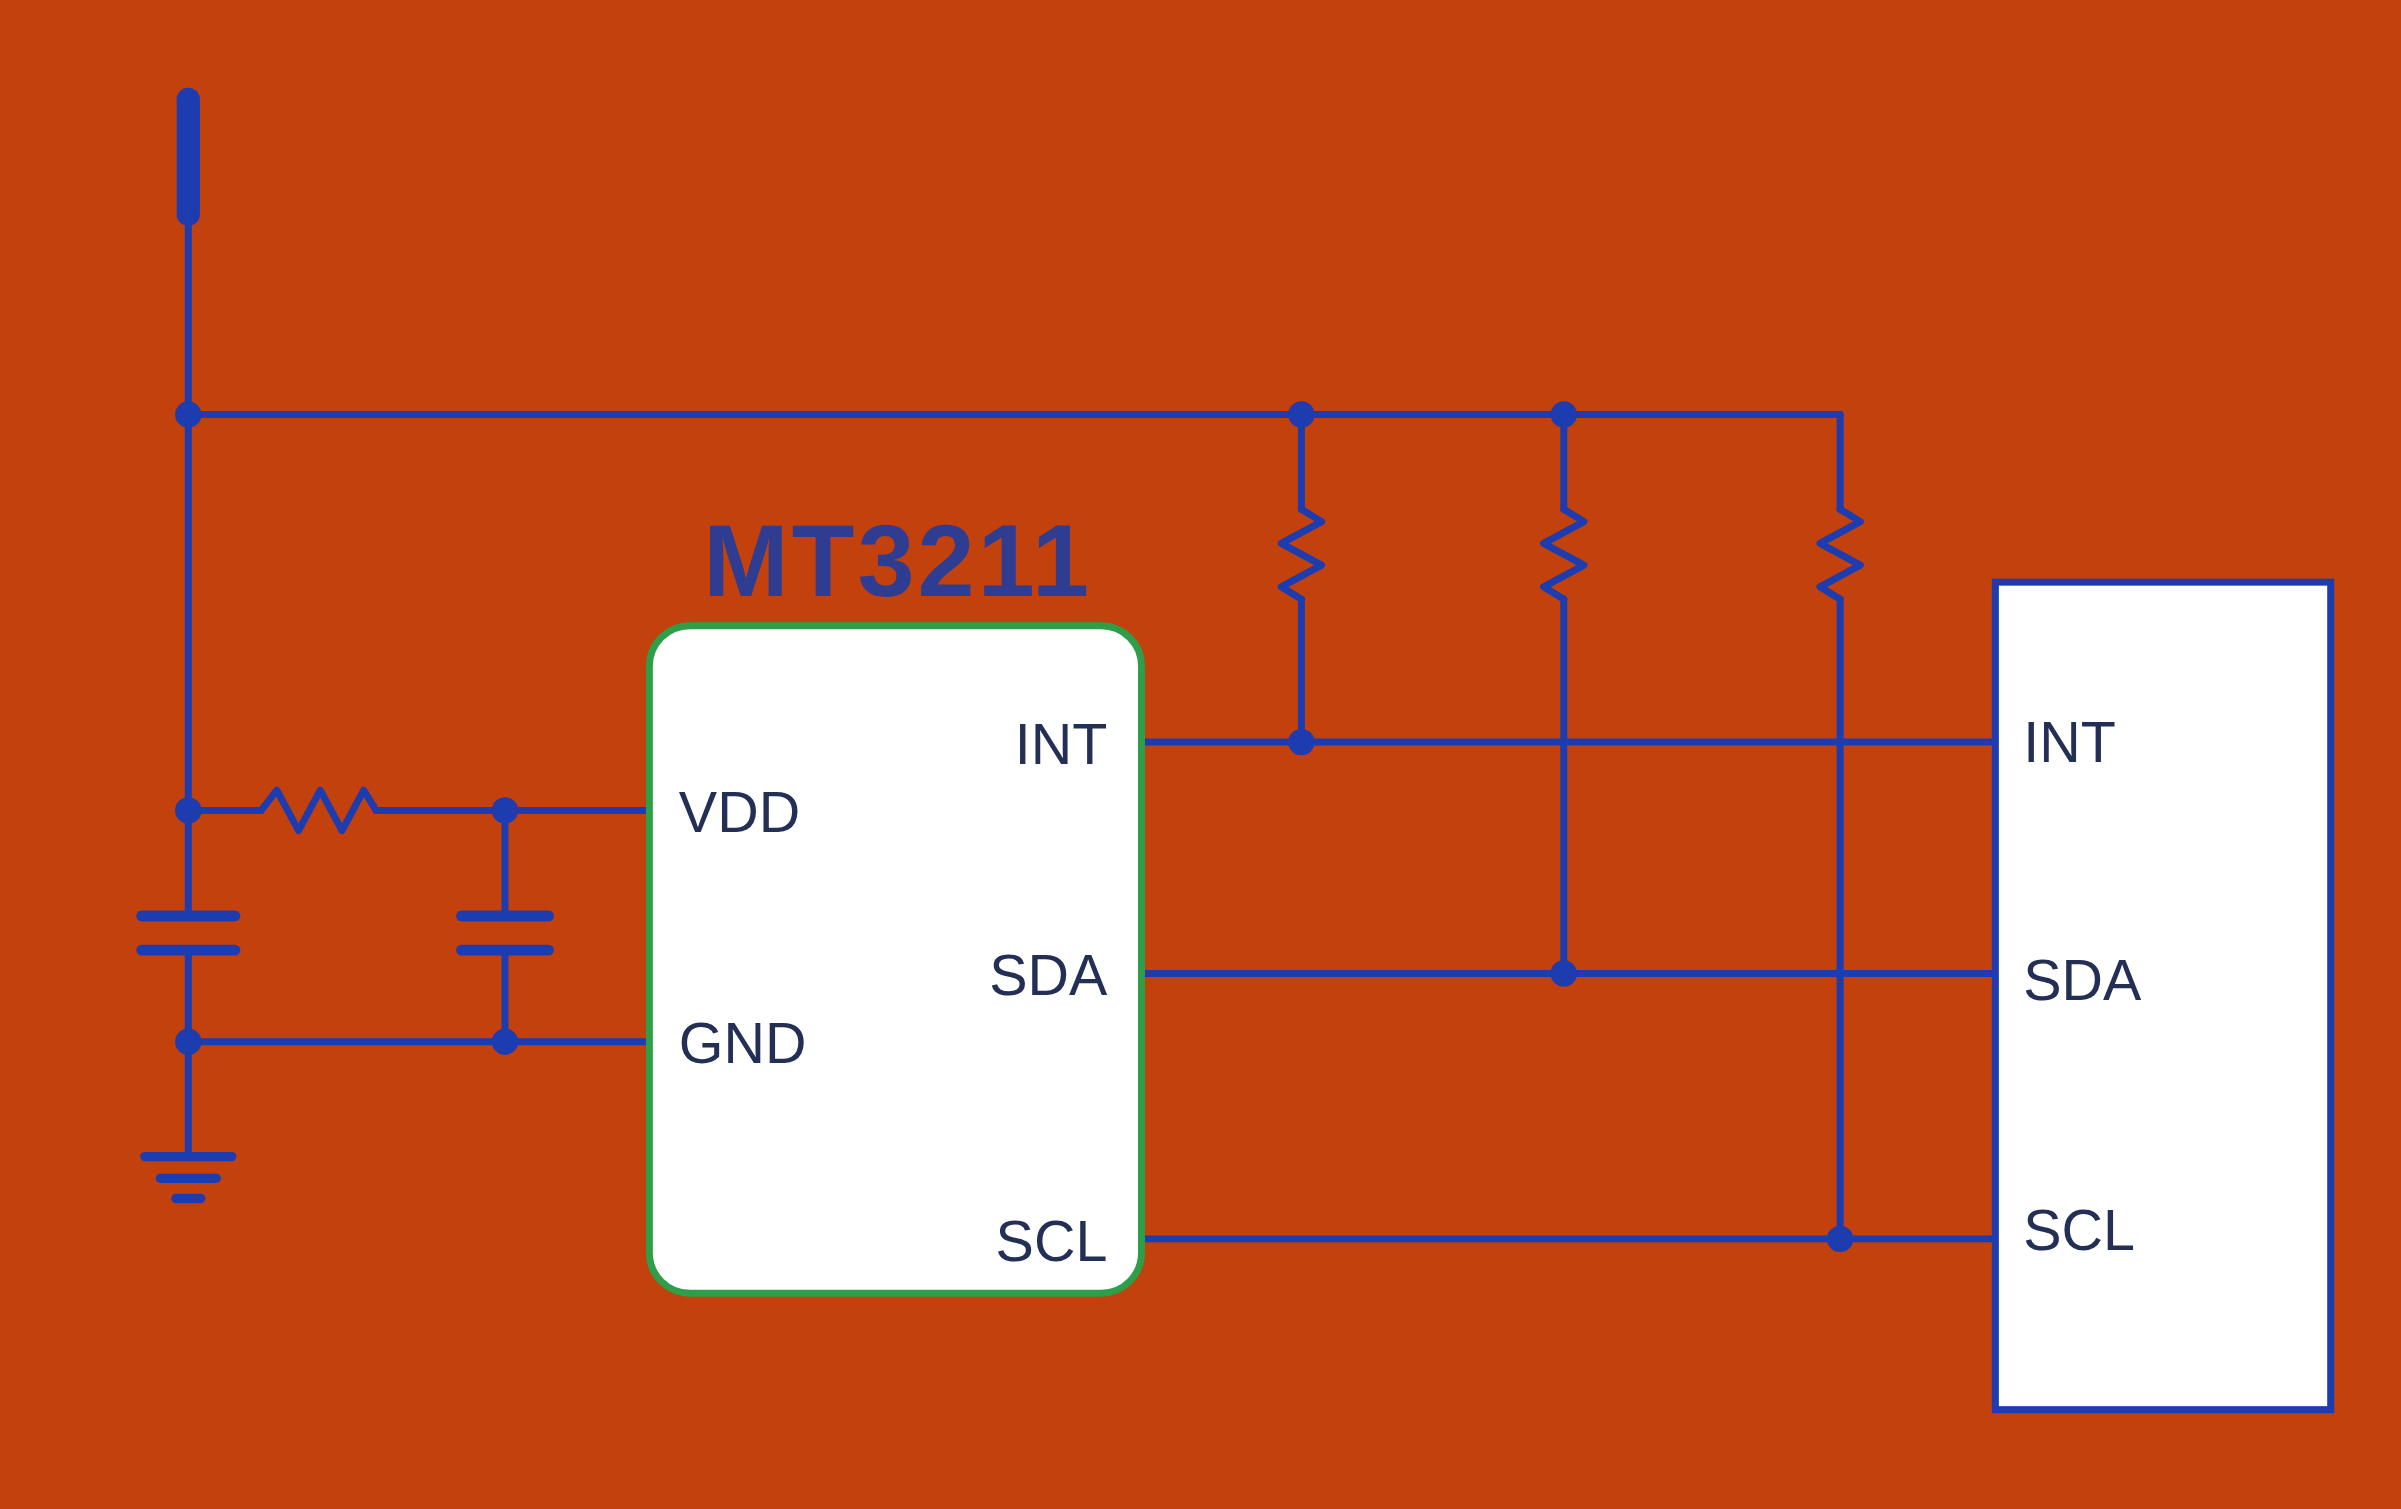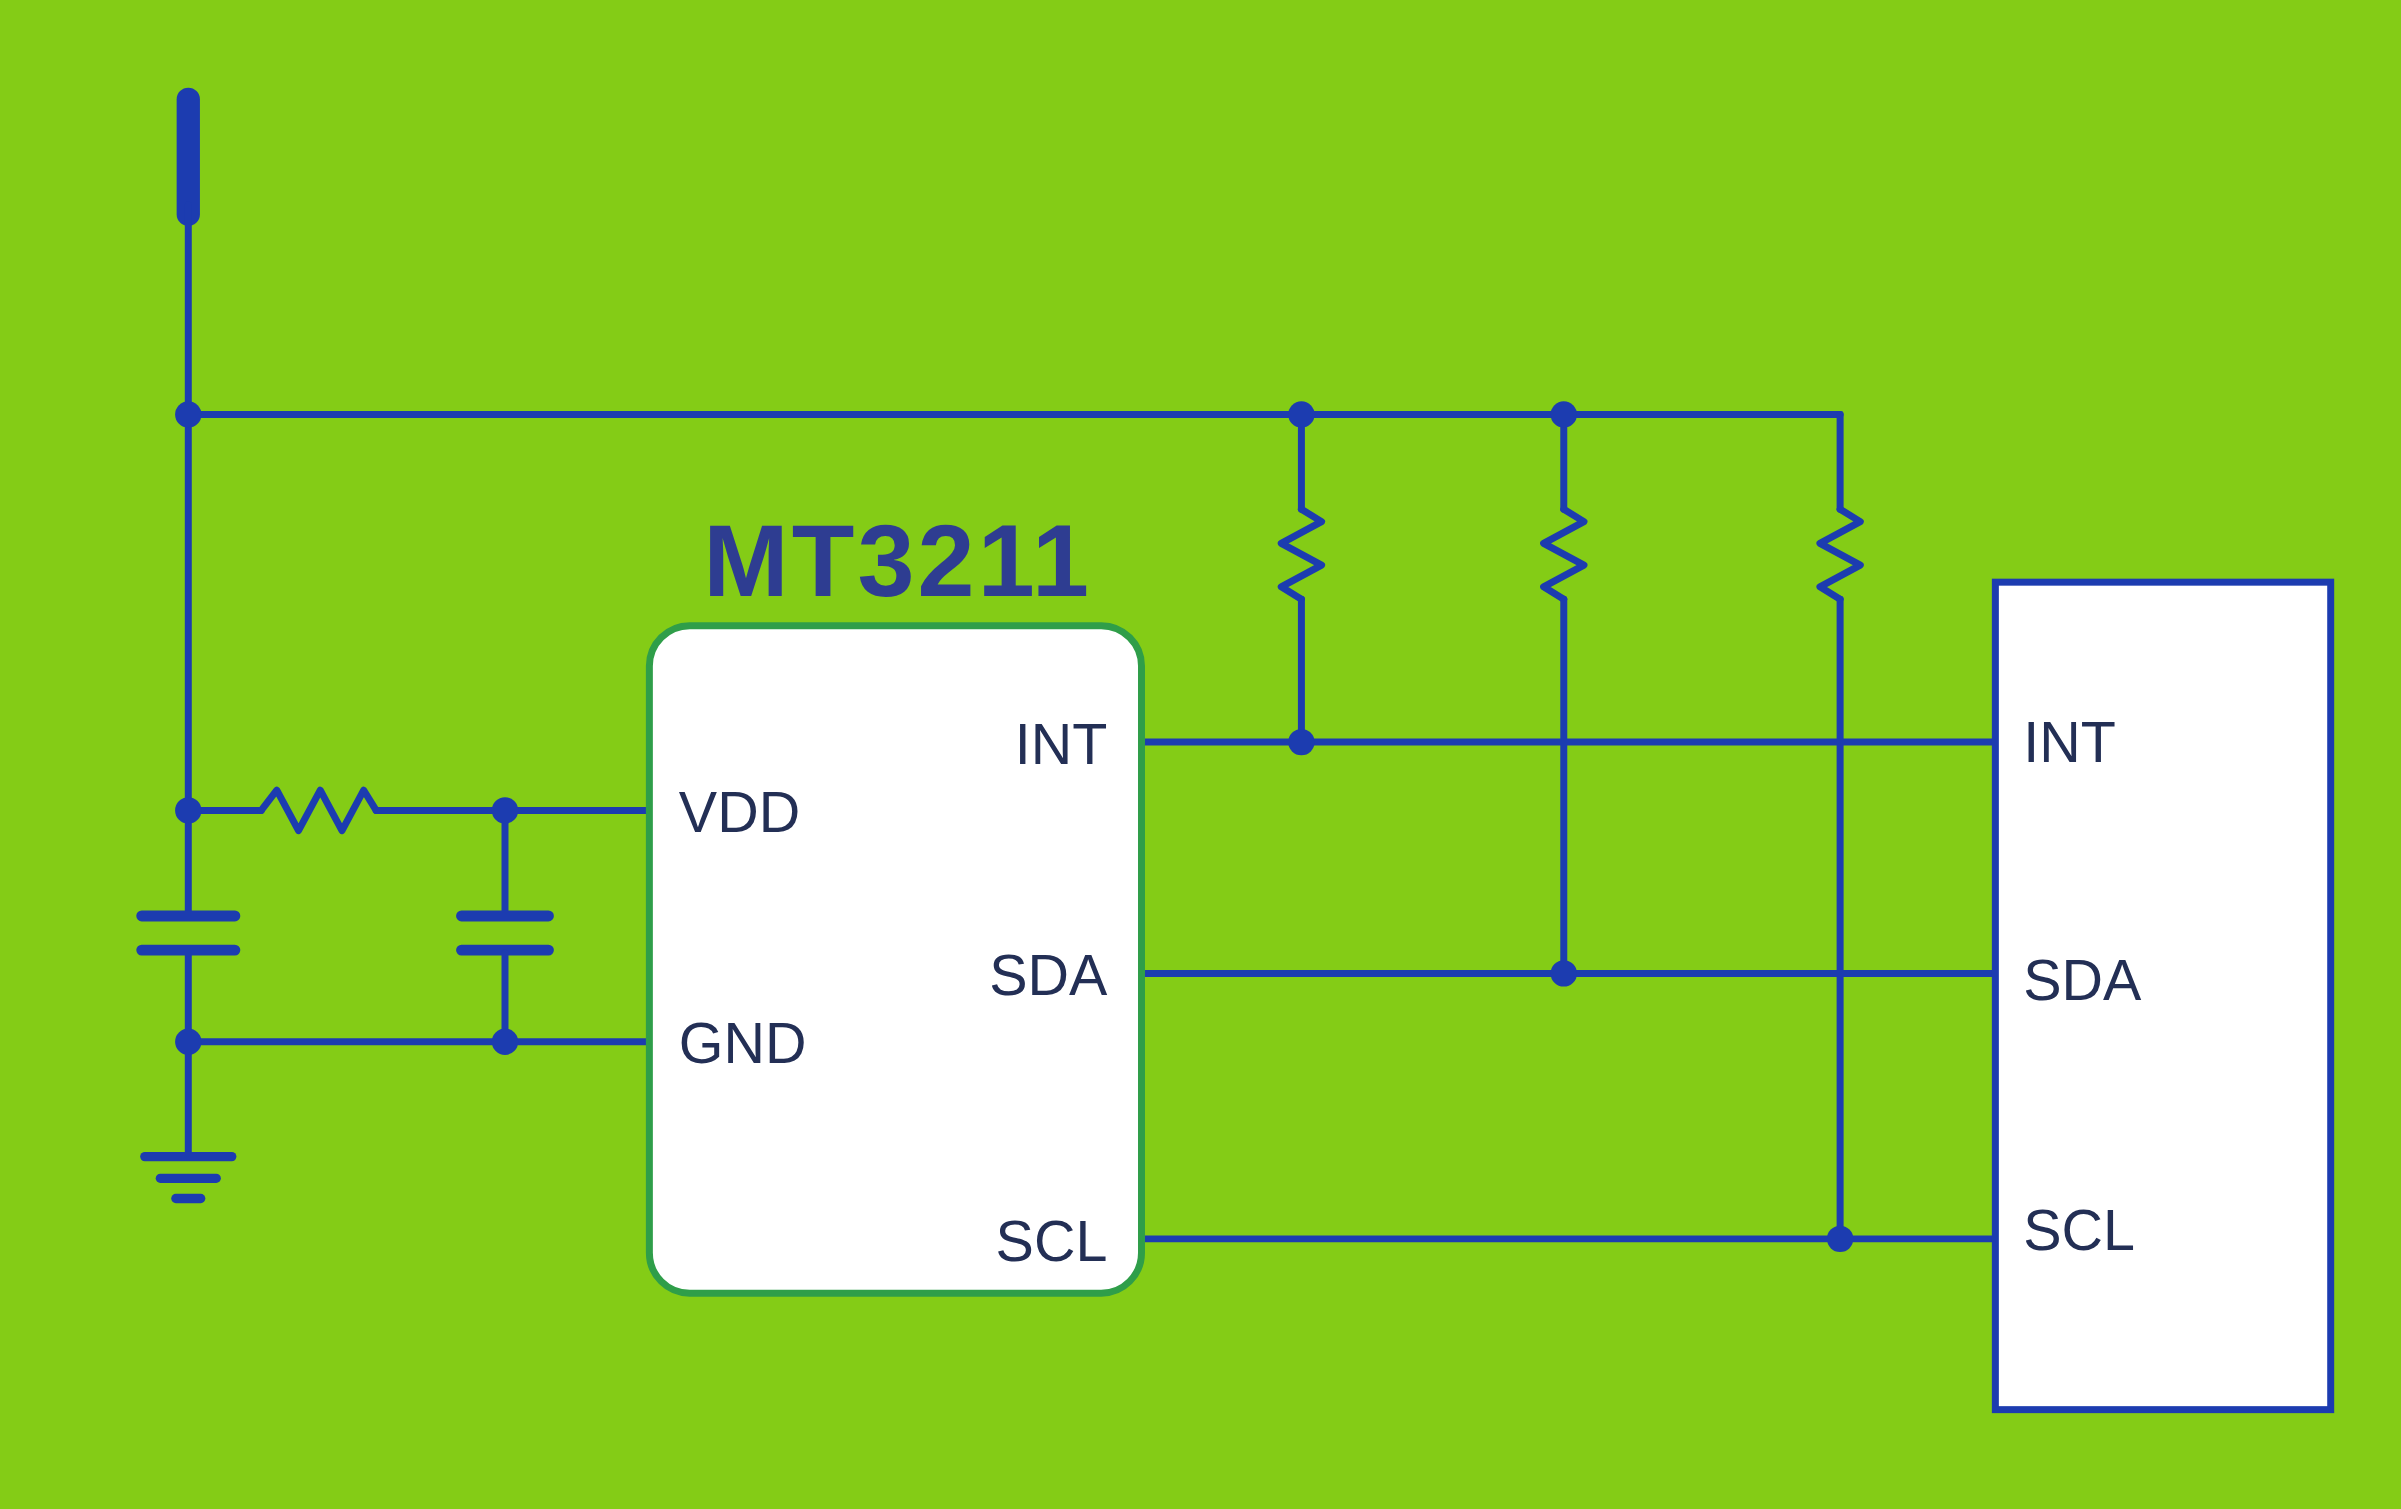"MT3211" .page { background: #84cc16 -> #c2410c }
